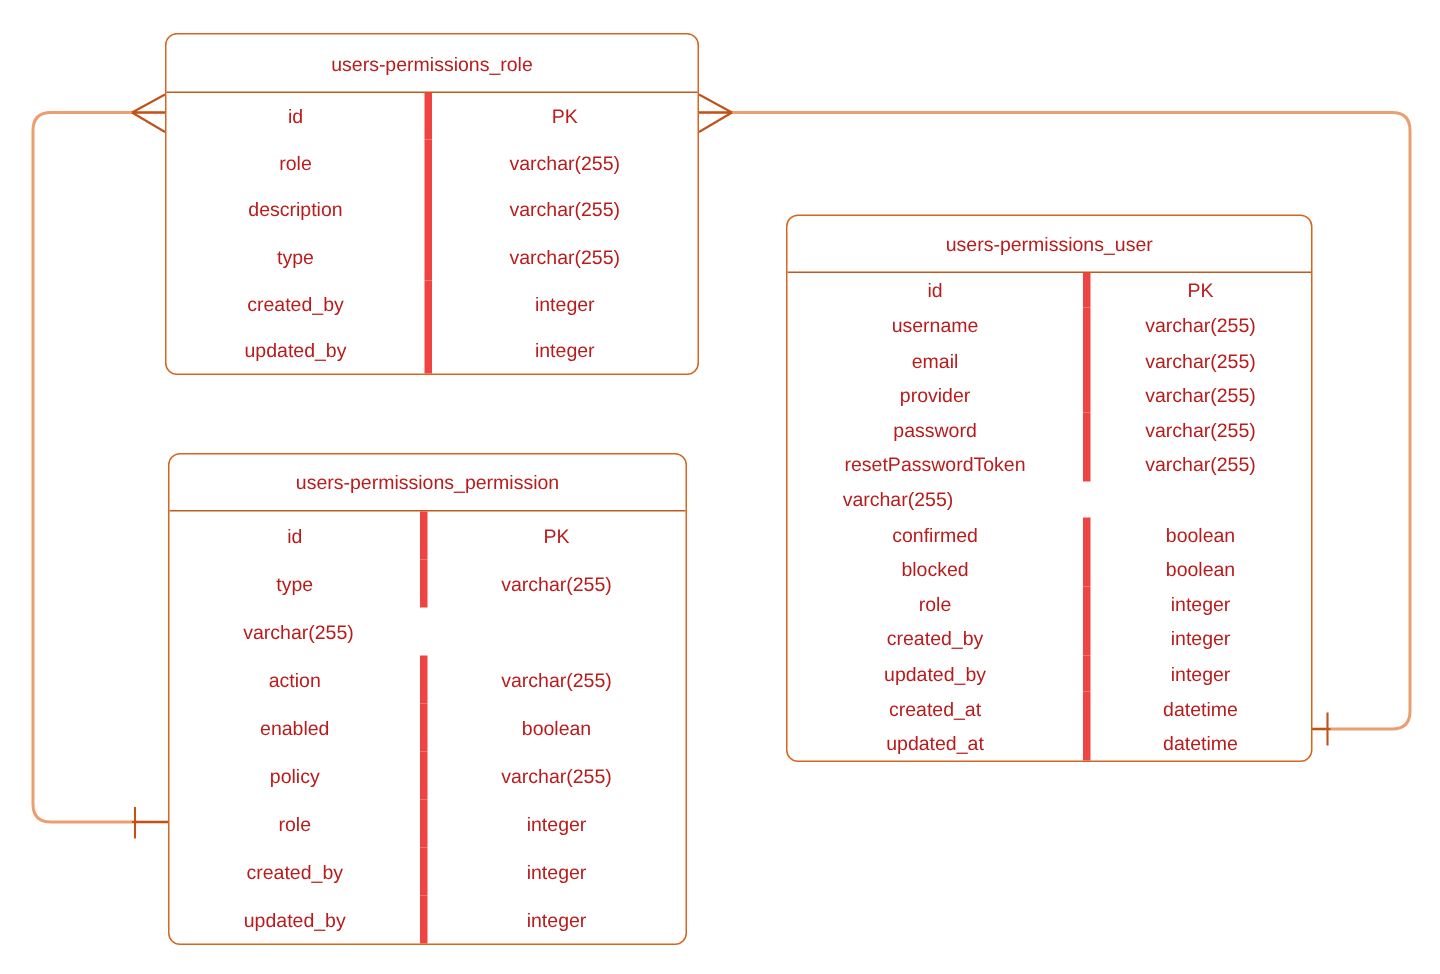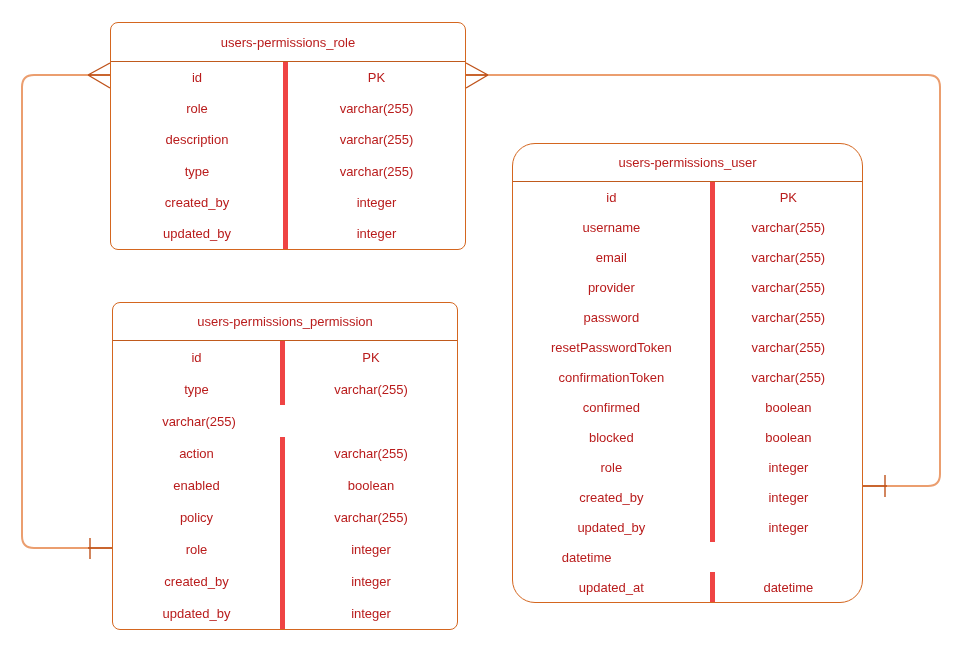"users-permissions_user" div.etable { border-radius: 23px -> none; height: 460px -> 365px; left: 512px -> 524px }
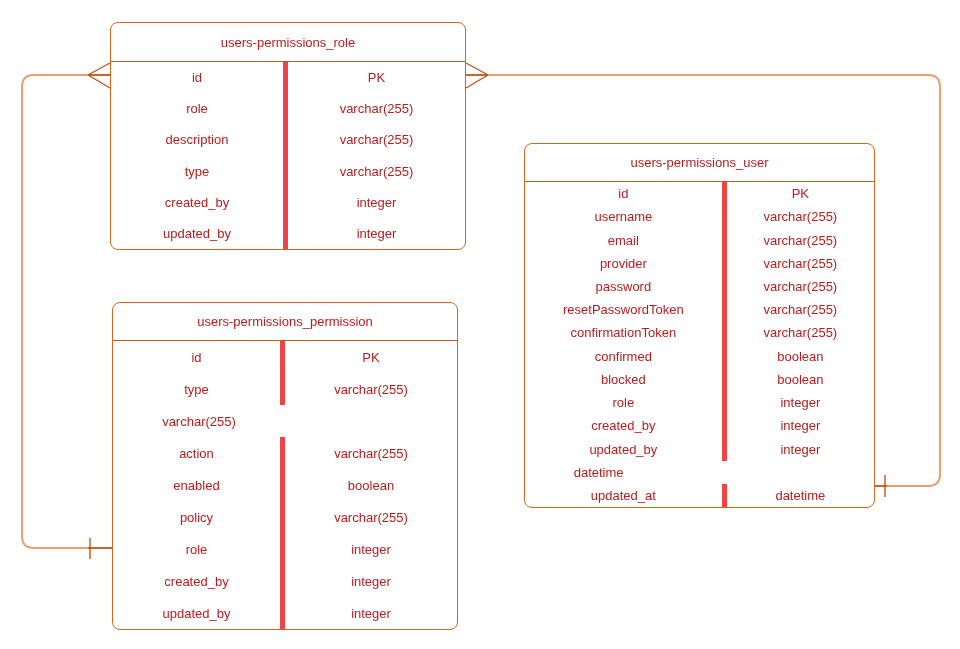"confirmationToken" div.cell { html: <div>confirmationToken</div> -> none }
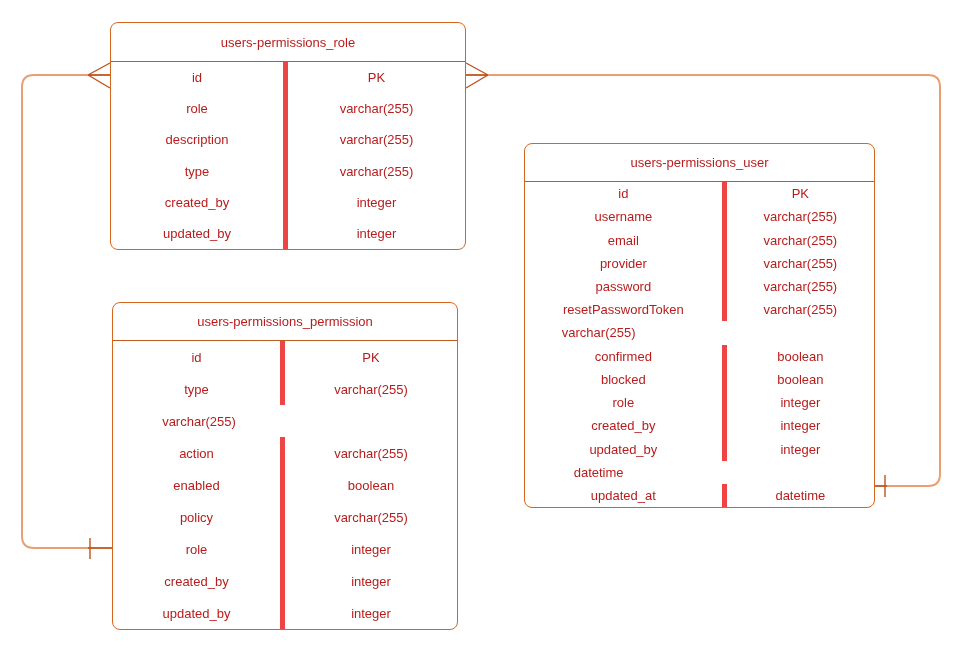"created_at" div.cell { html: none -> <div>created_at</div> }
